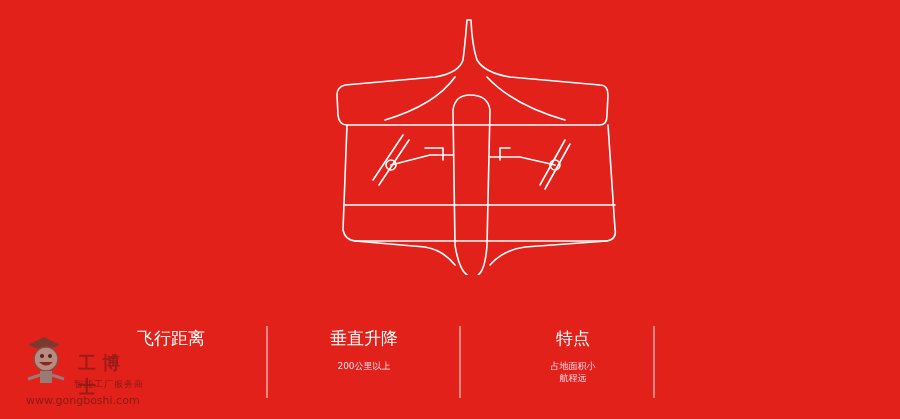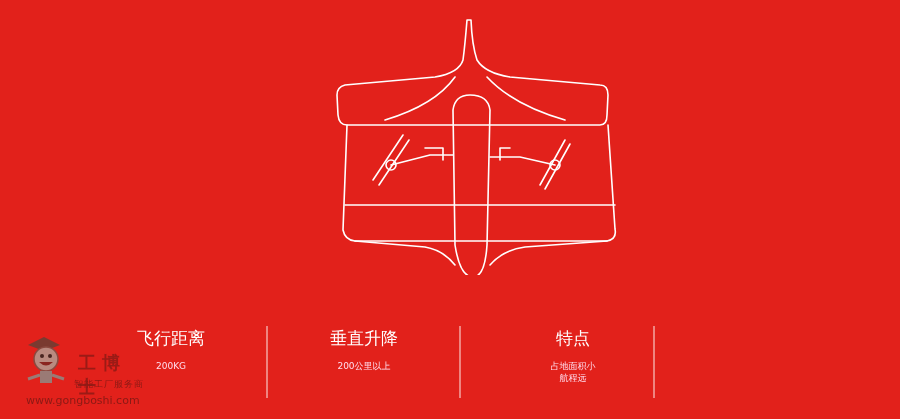"200KG" div.val { html: <div> <div>200KG</div> </div> -> none }
